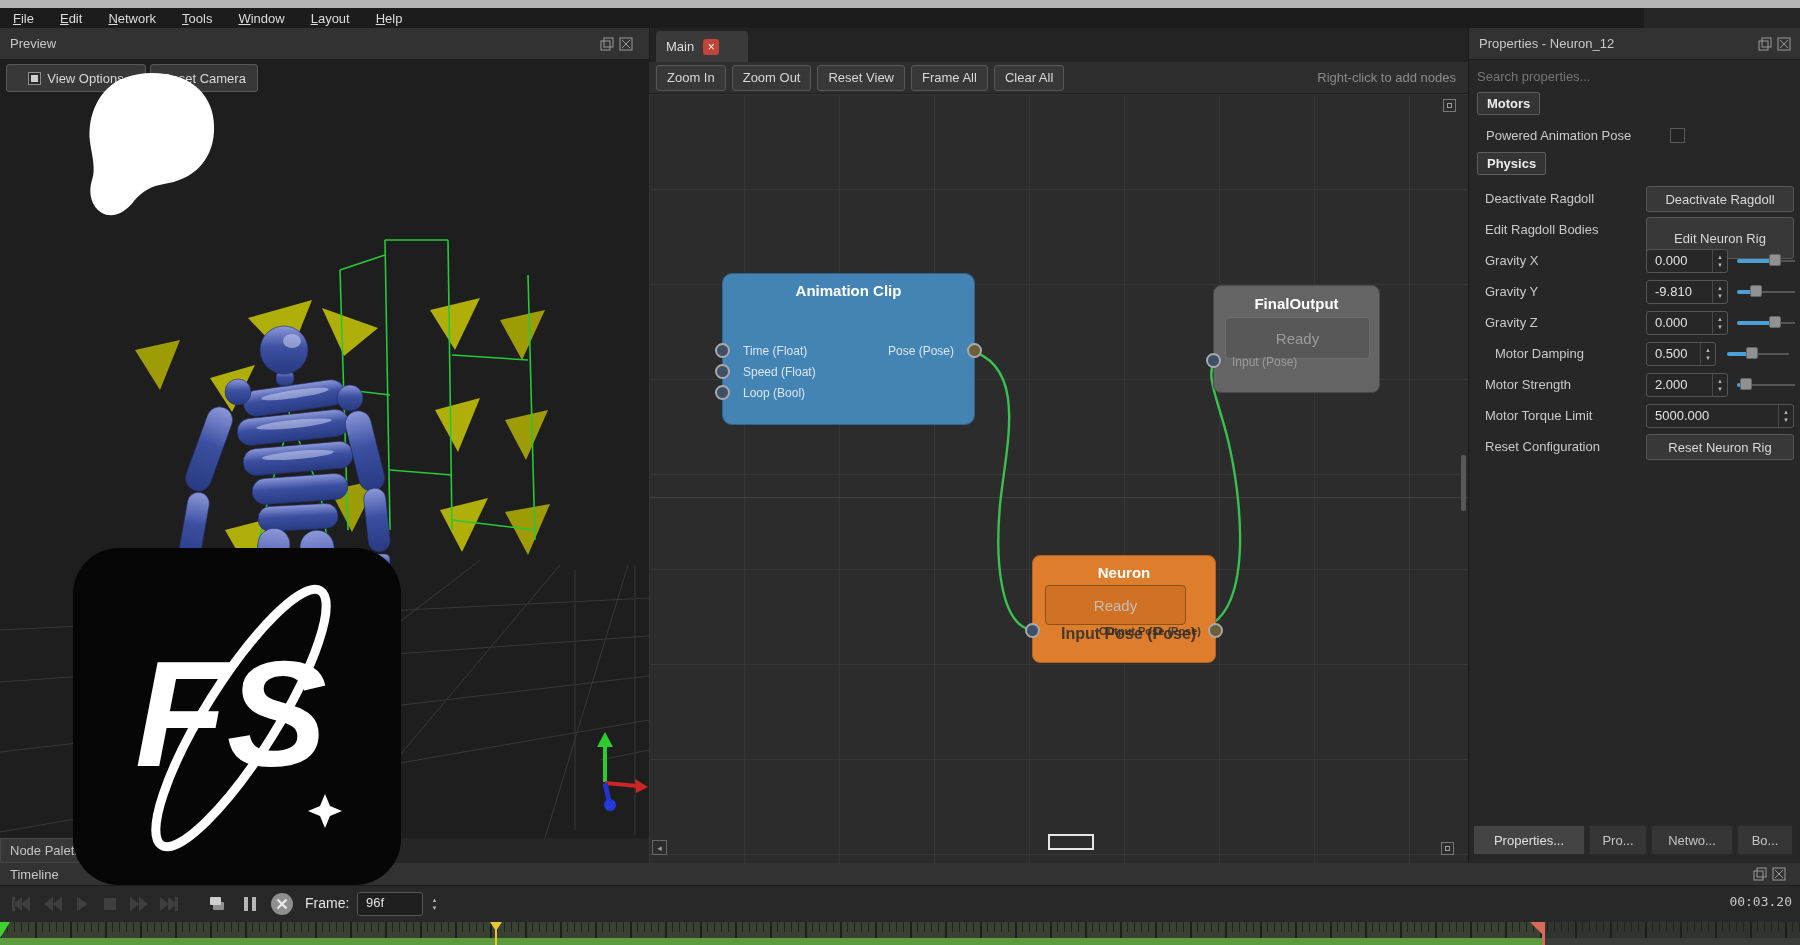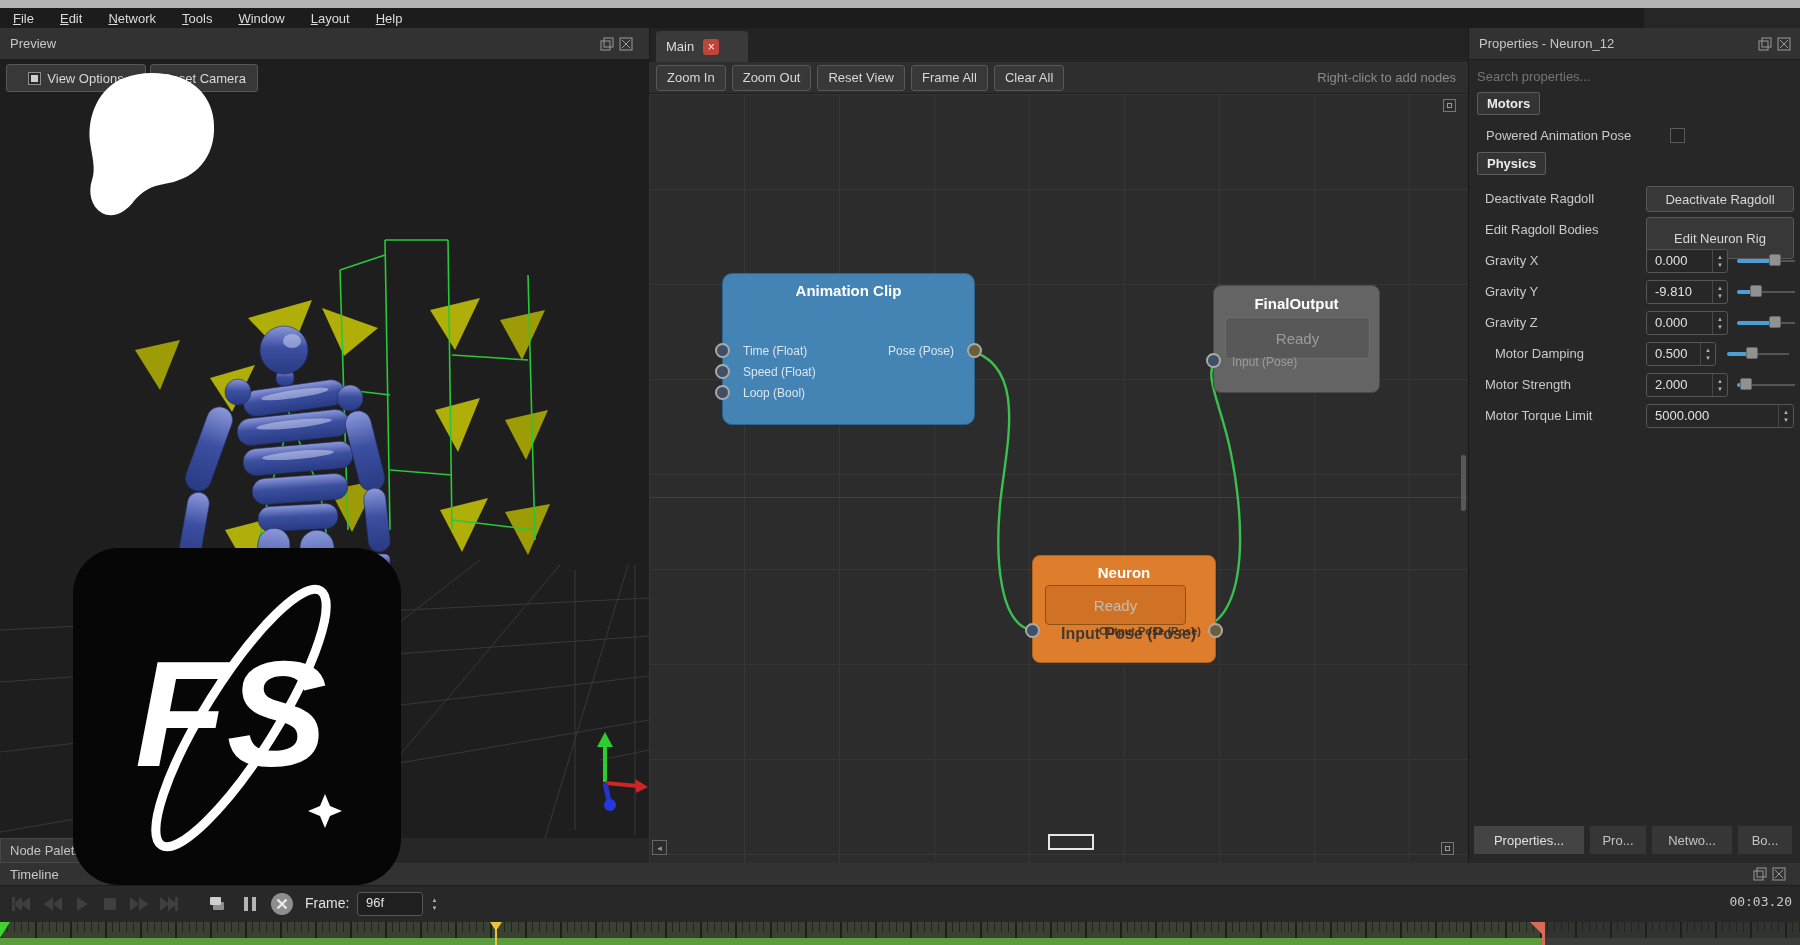"Reset Configuration" div { html: none -> <div> <span>Reset Configuration</span> <div>Reset Neuron Rig</div> </div> }
